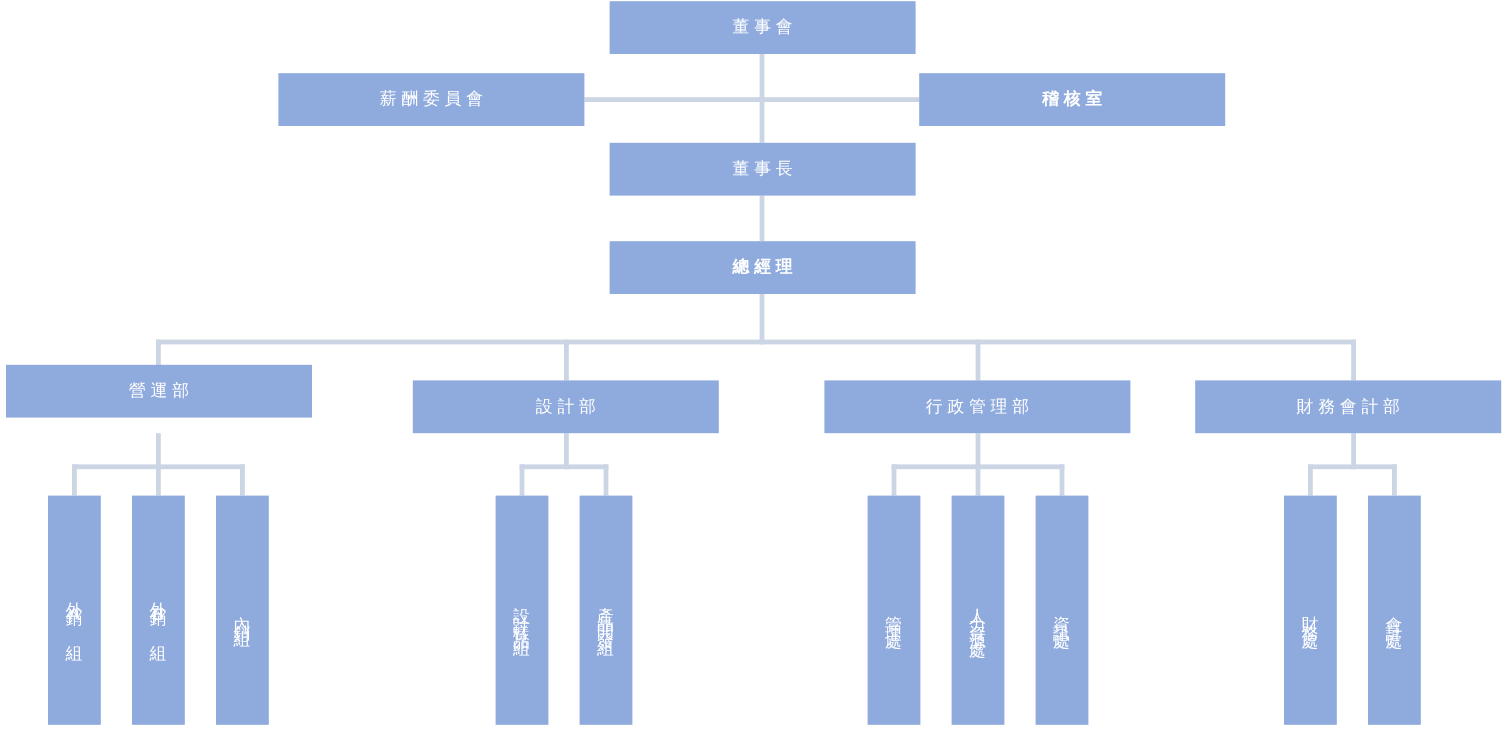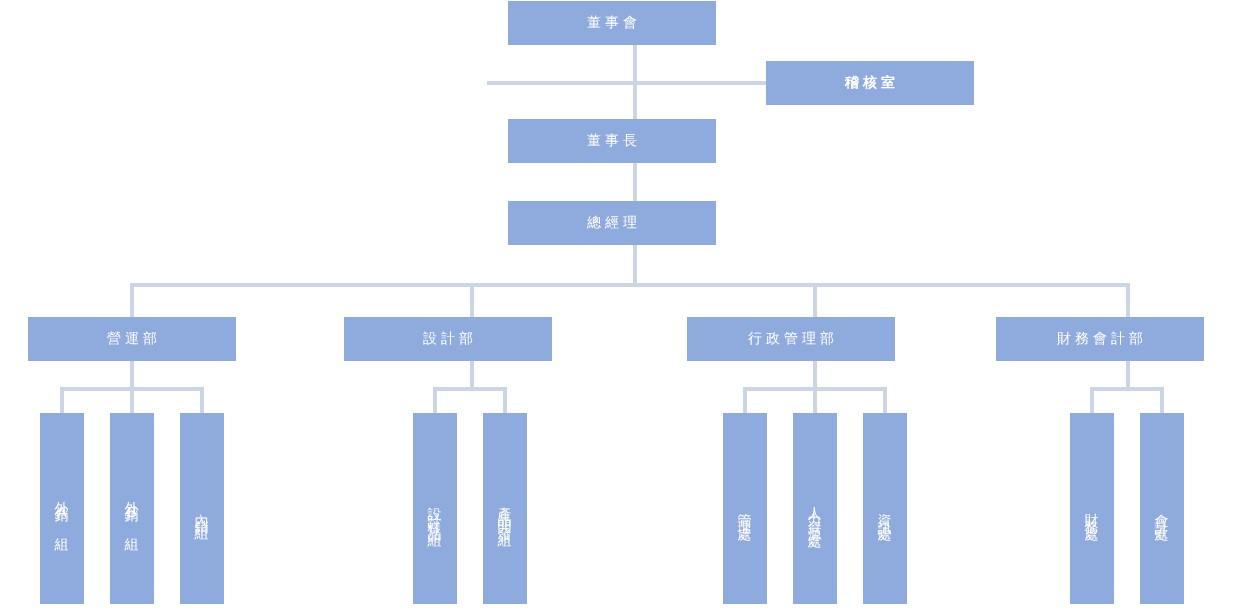"董事會" .node.h { width: 208px -> 255px }
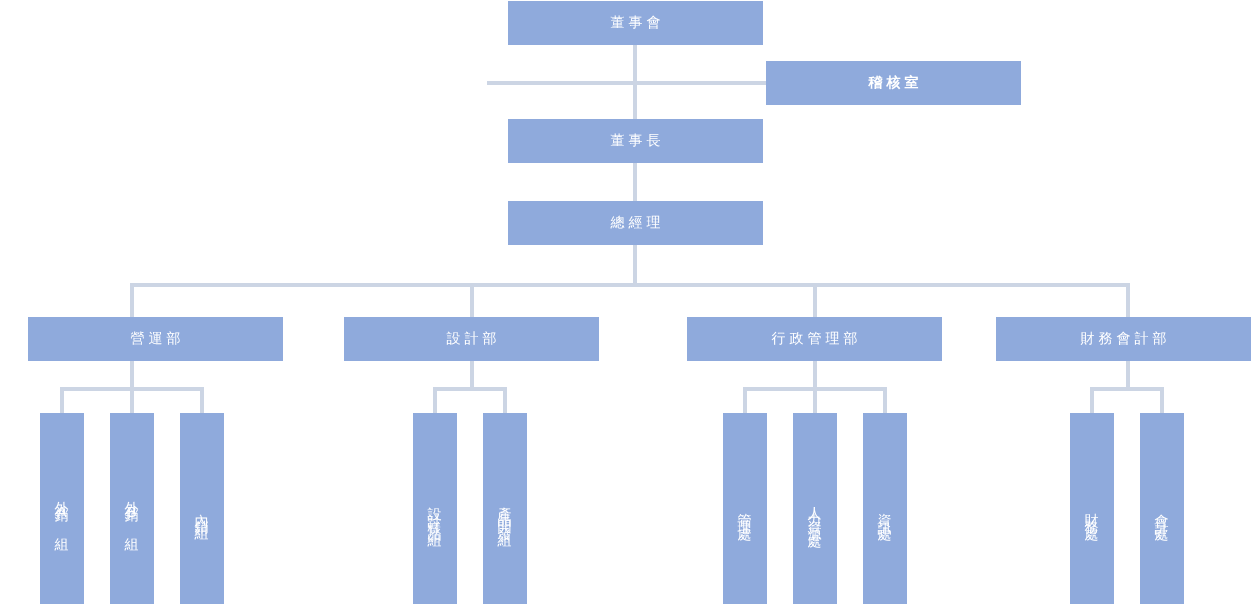"薪酬委員會" div.node { html: none -> <div> <span>薪酬委員會</span> </div> }
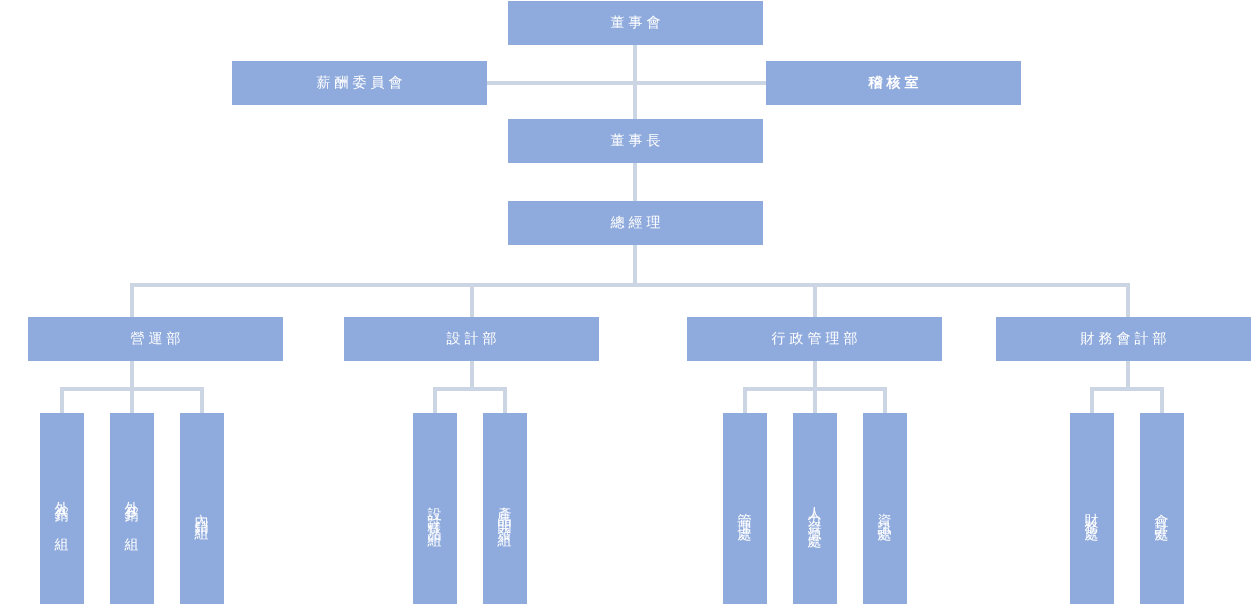"總經理" .n-gm { font-weight: none -> bold }
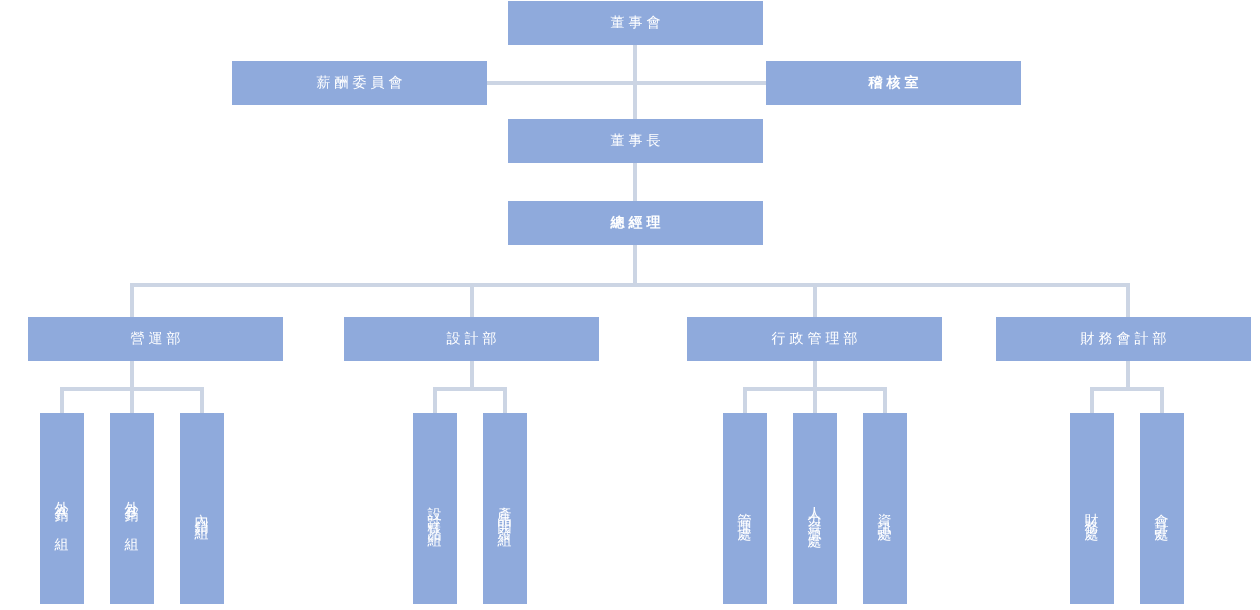"營運部" .n-ops { margin-left: 23px -> none; top: 317px -> 304px }
